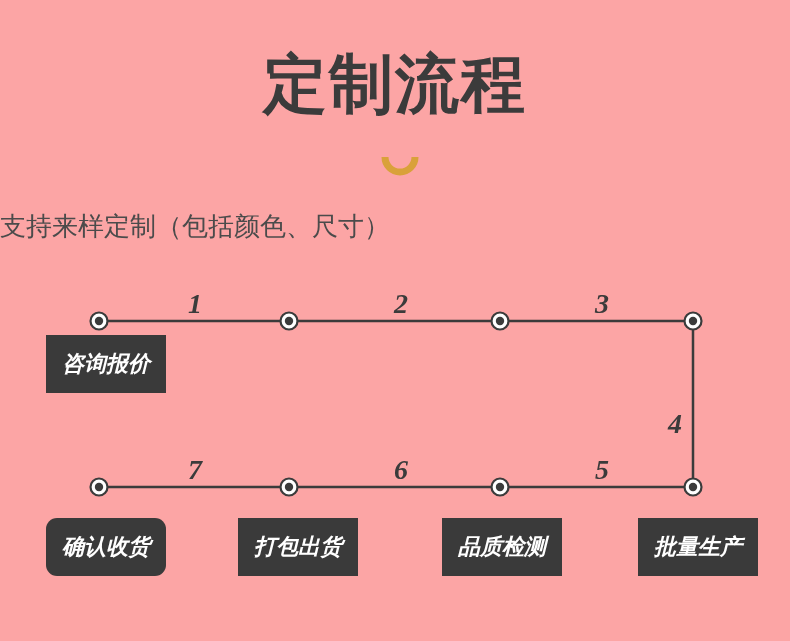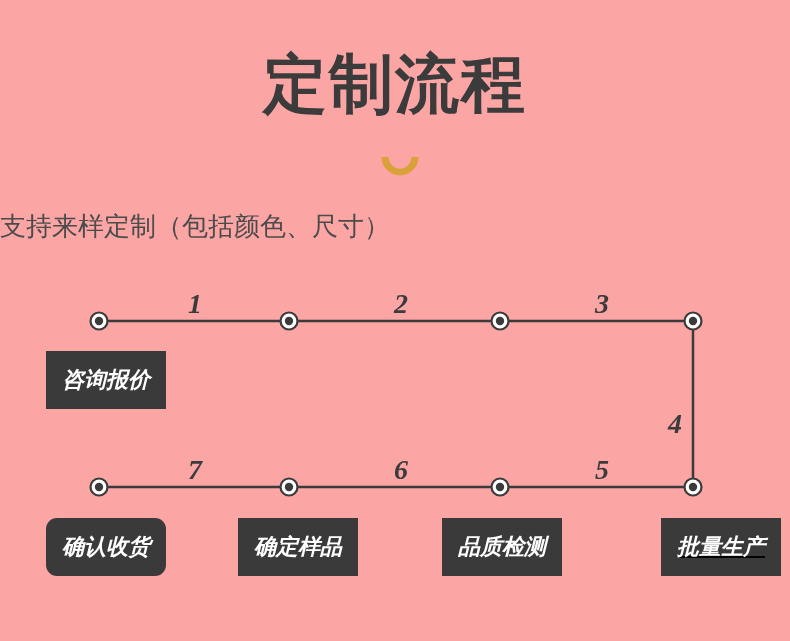"咨询报价" div.step-box { top: 351px -> 335px }
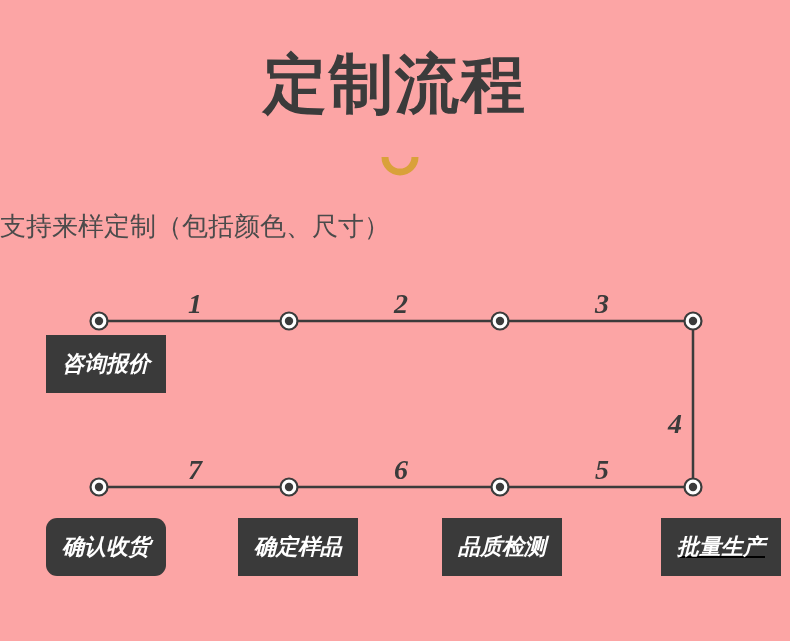"确定样品" span.step-label { text: 确定样品 -> 打包出货 }
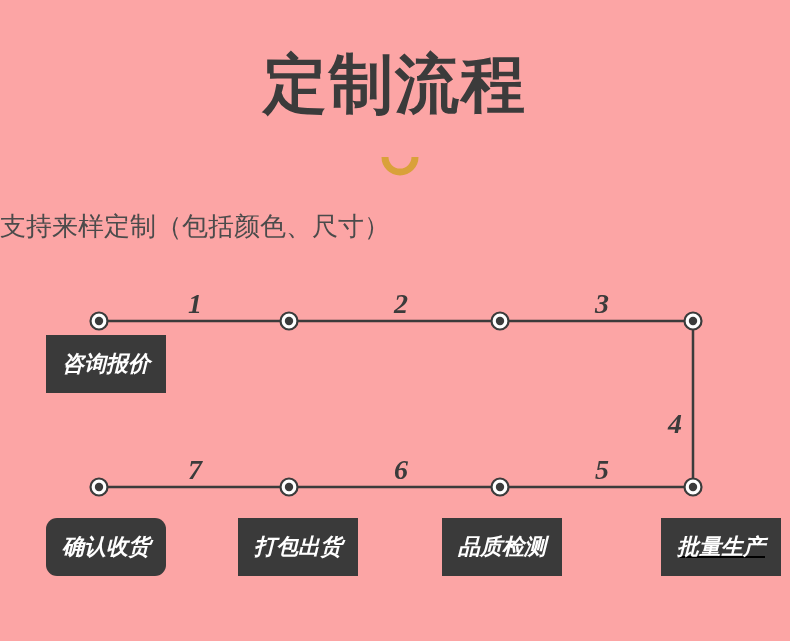"批量生产" div.step-box { left: 661px -> 638px; text-decoration: underline -> none }
